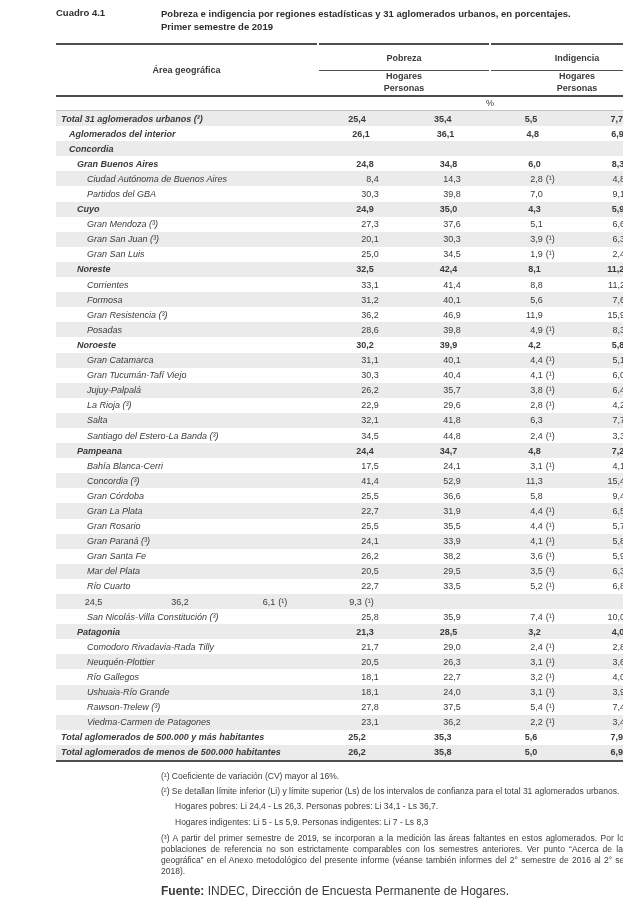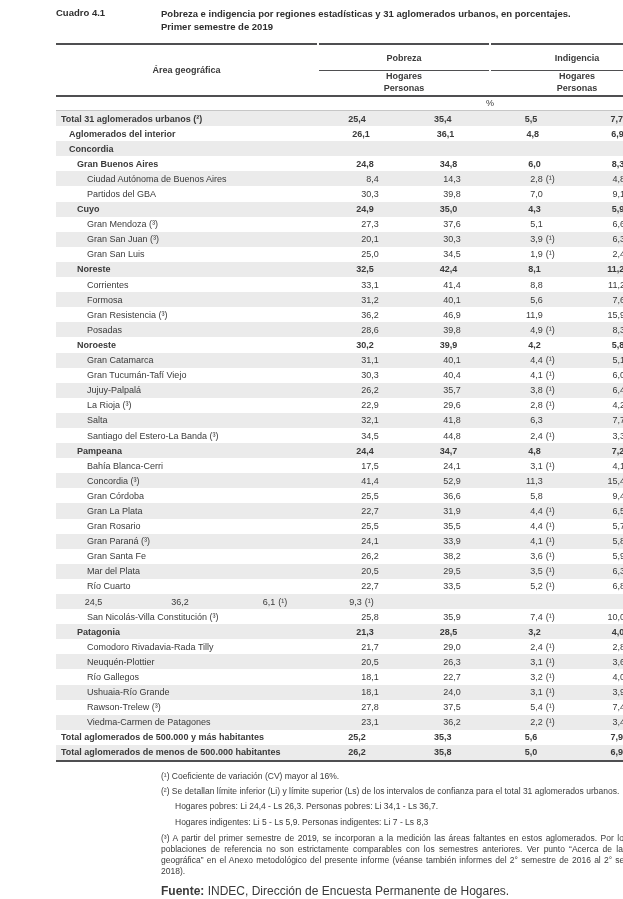"Total 31 aglomerados urbanos (²)" .tname { font-style: none -> italic }
